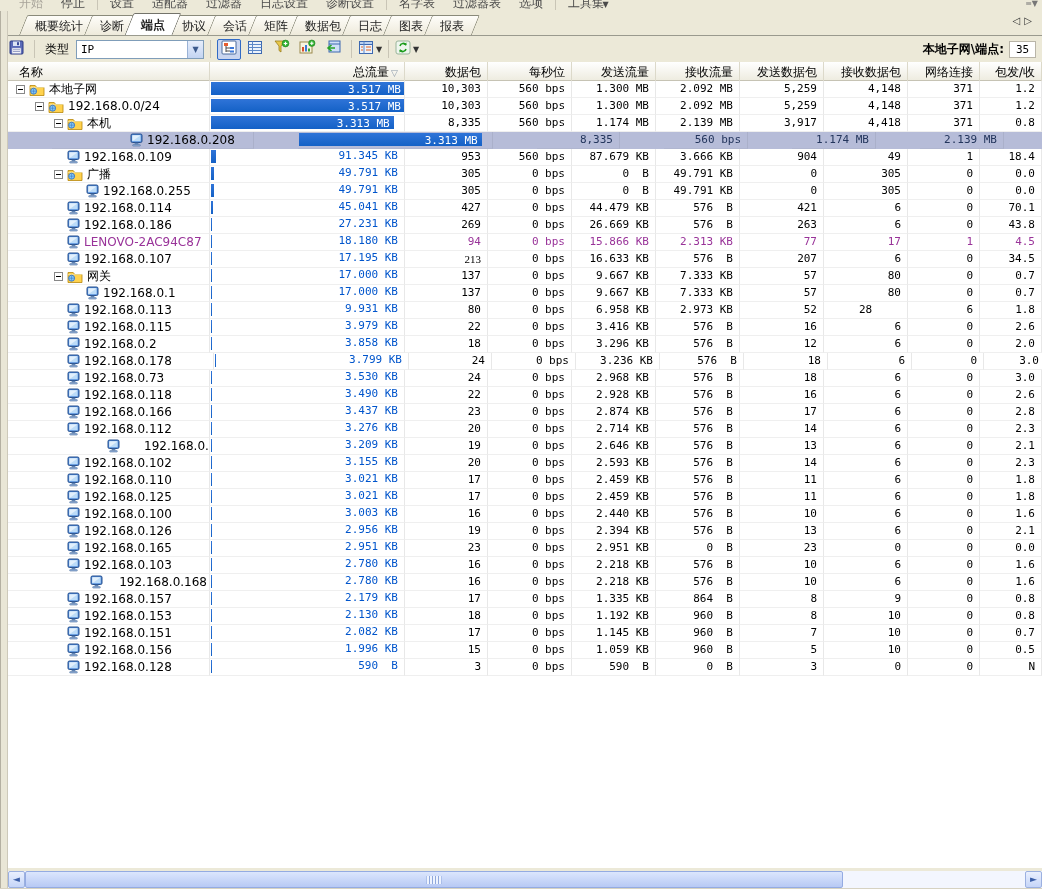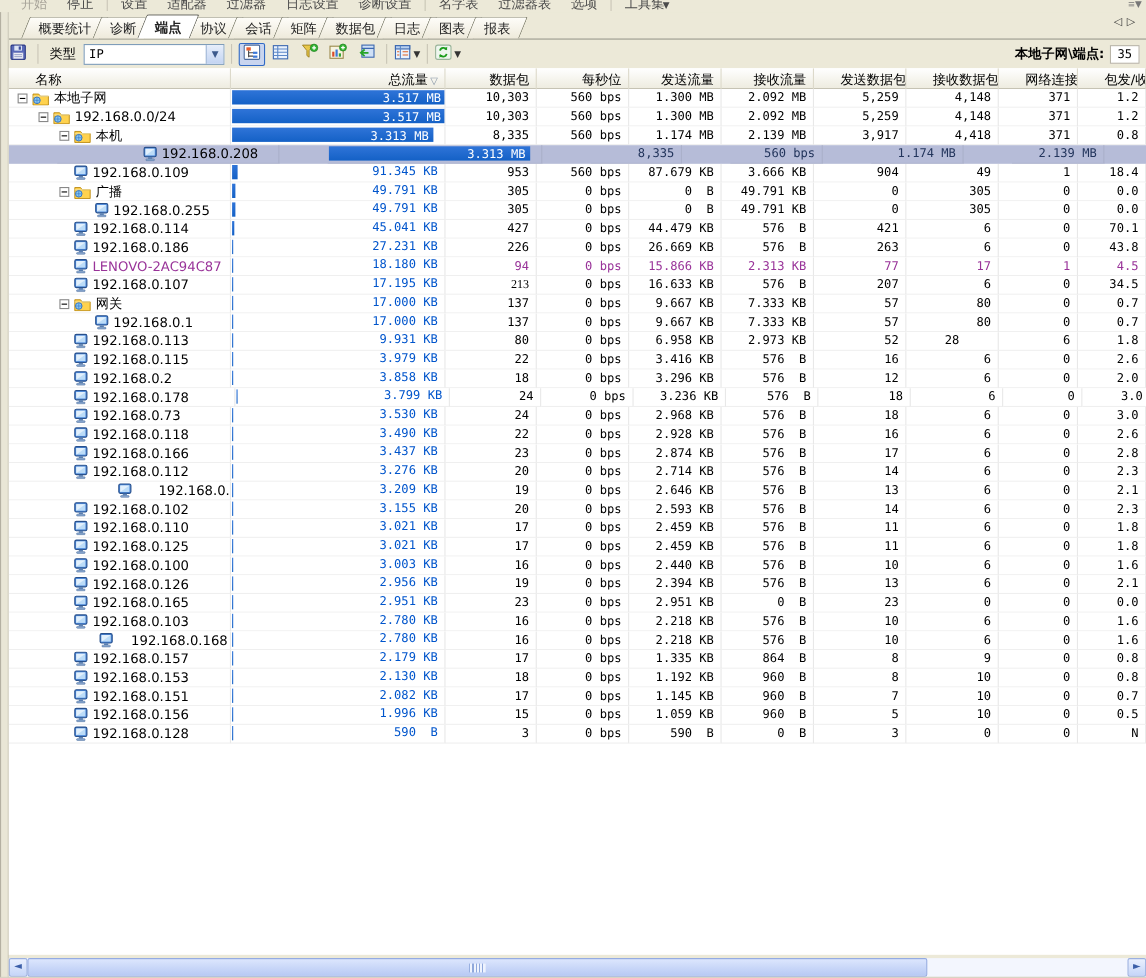"名称" .gh { padding: 2px 6px 0 24px -> 2px 6px 0 11px }
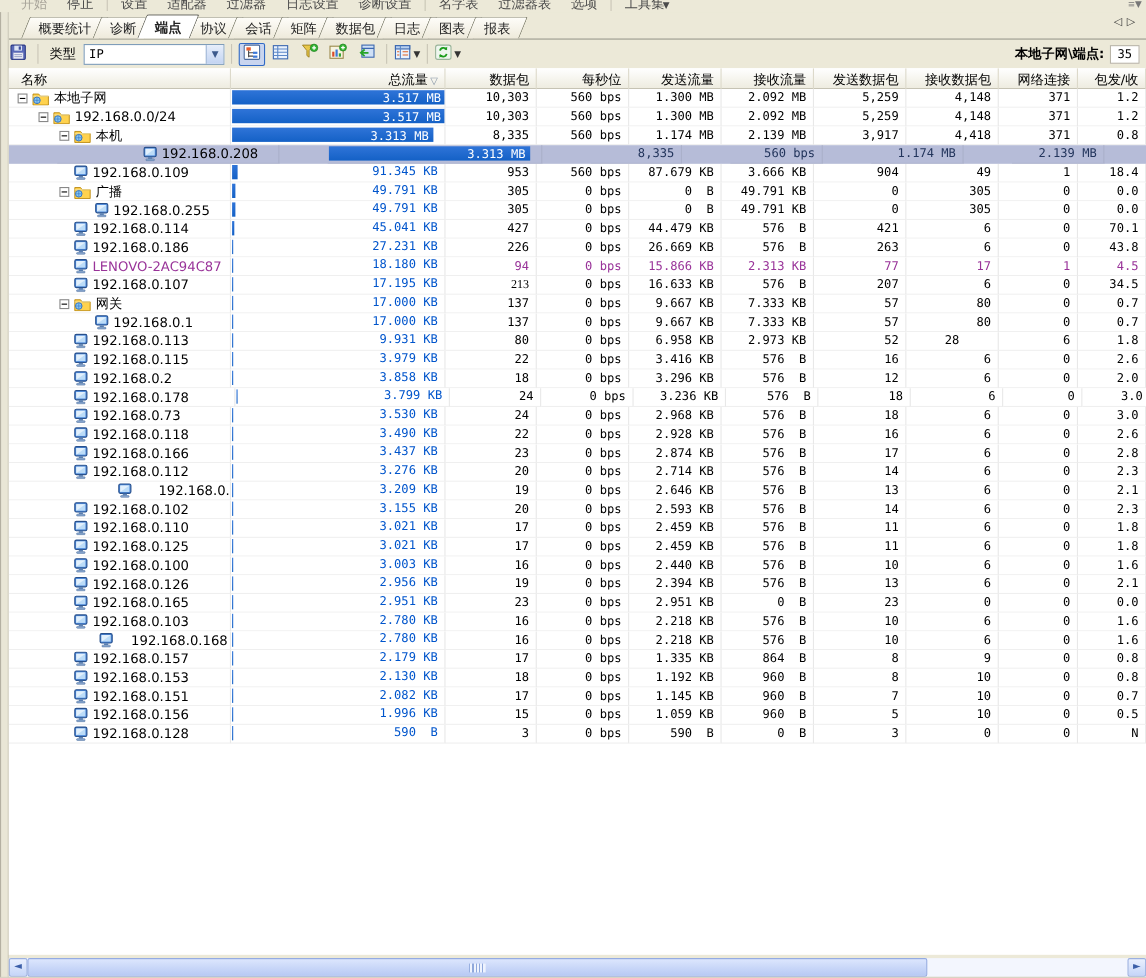"226" span.gc { text: 226 -> 269 }
